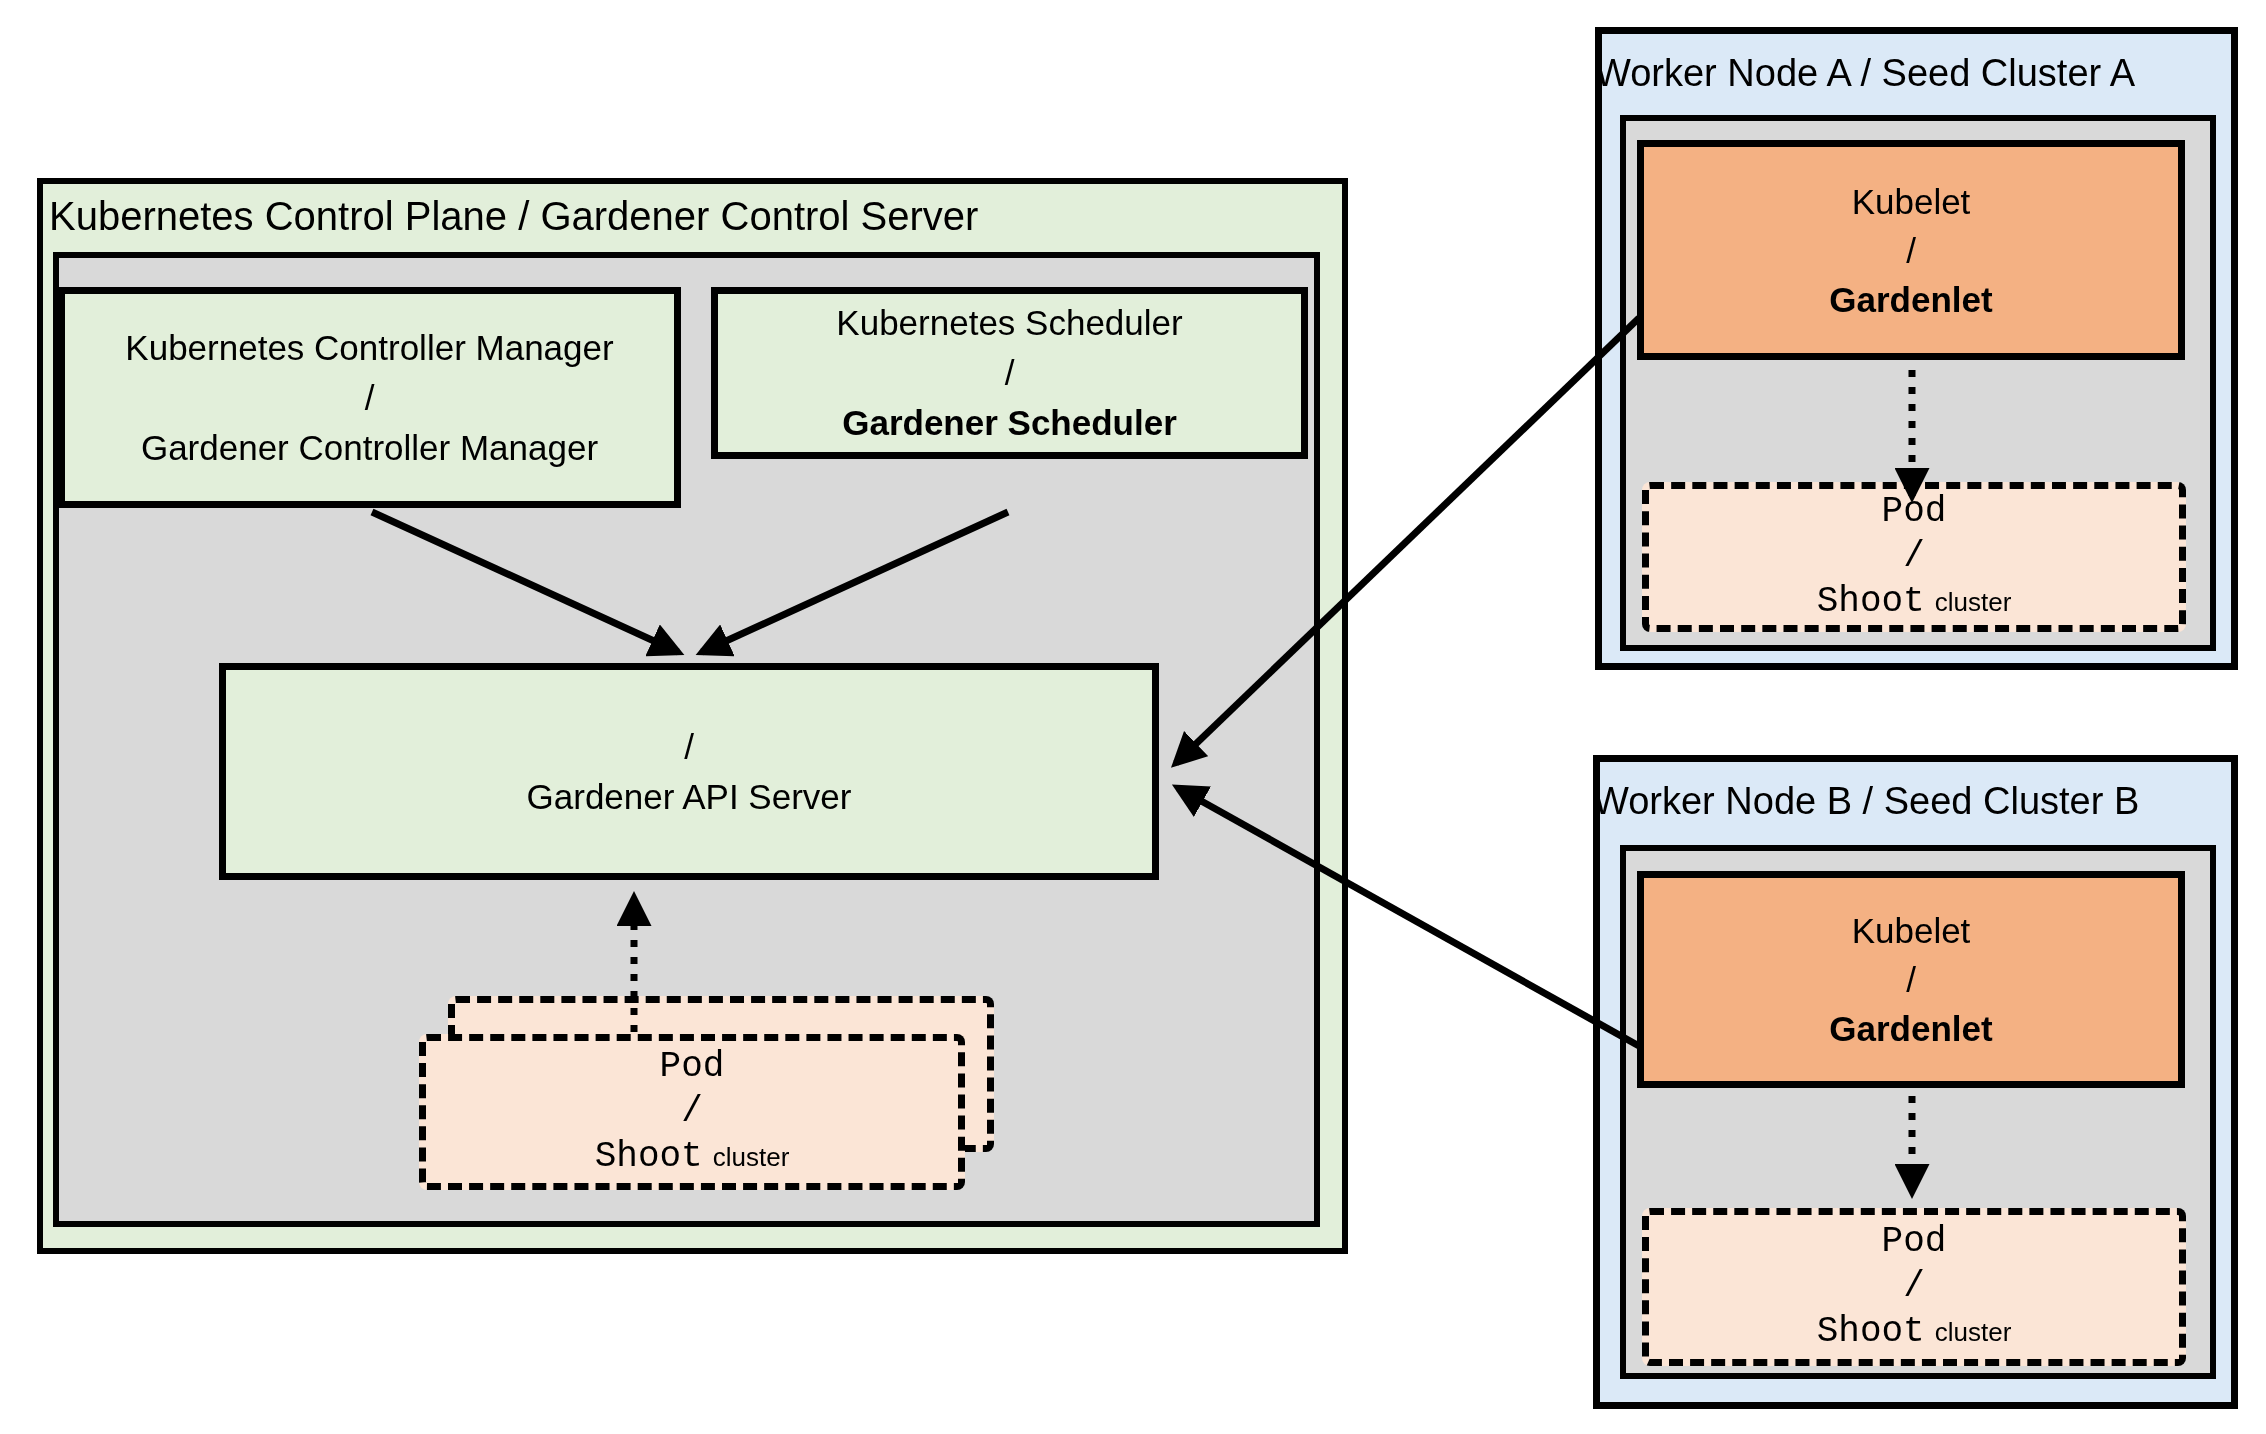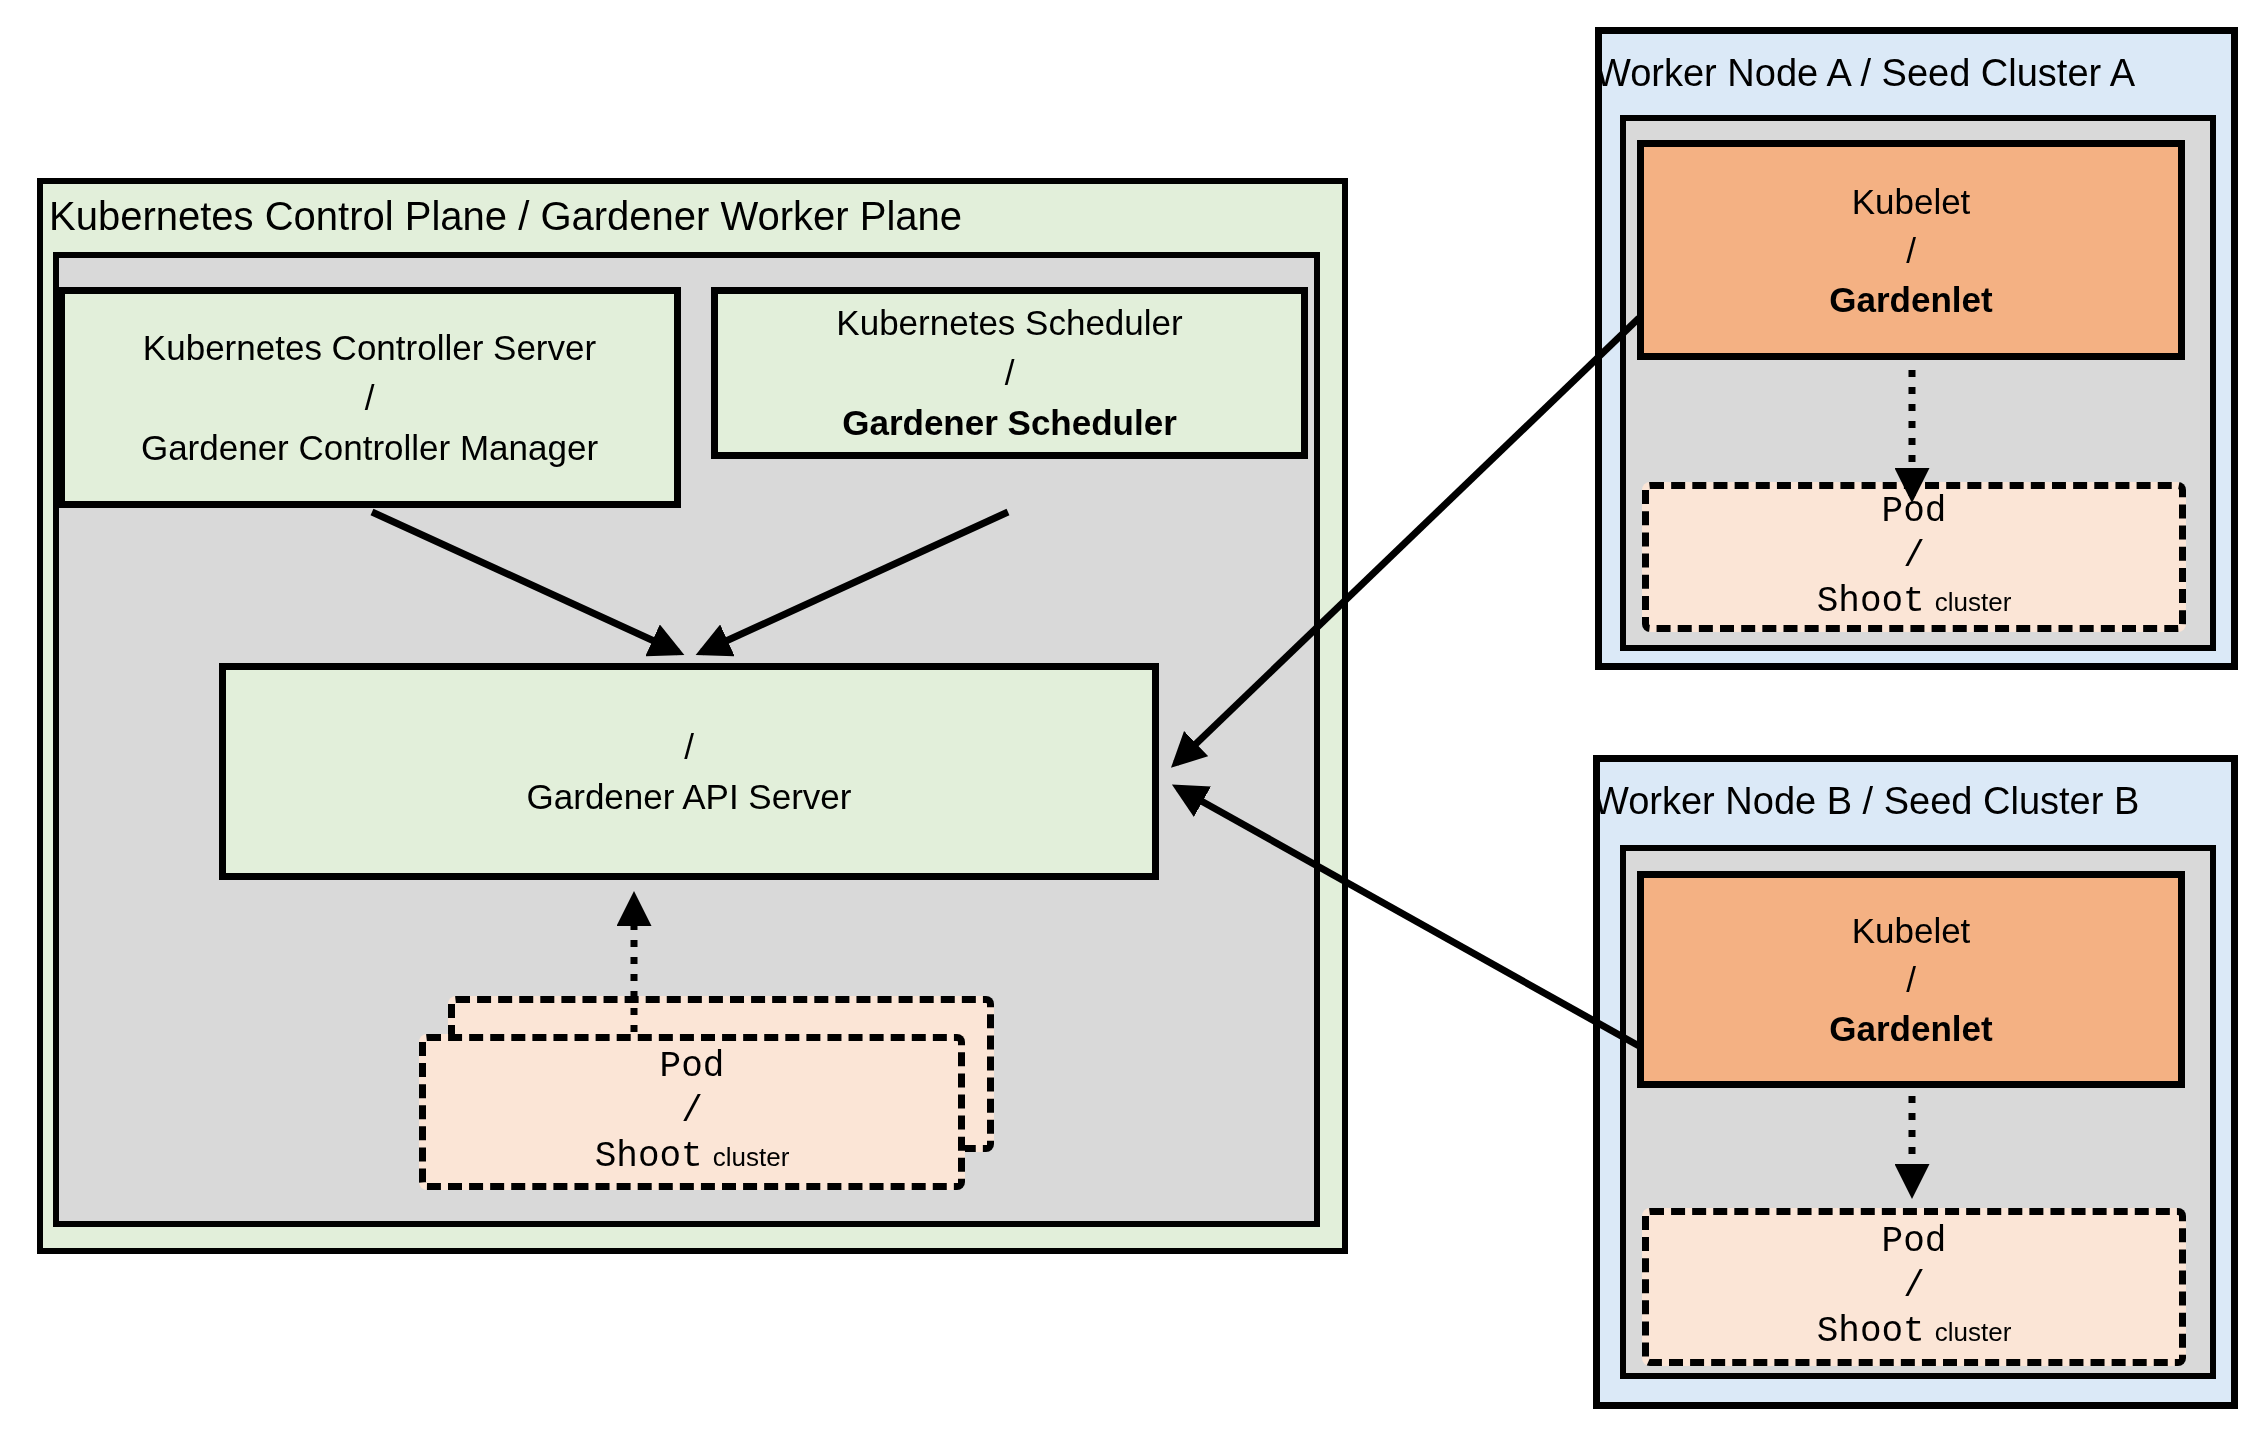"Kubernetes Control Plane / Gardener" div.abs { text: Worker Plane -> Control Server }
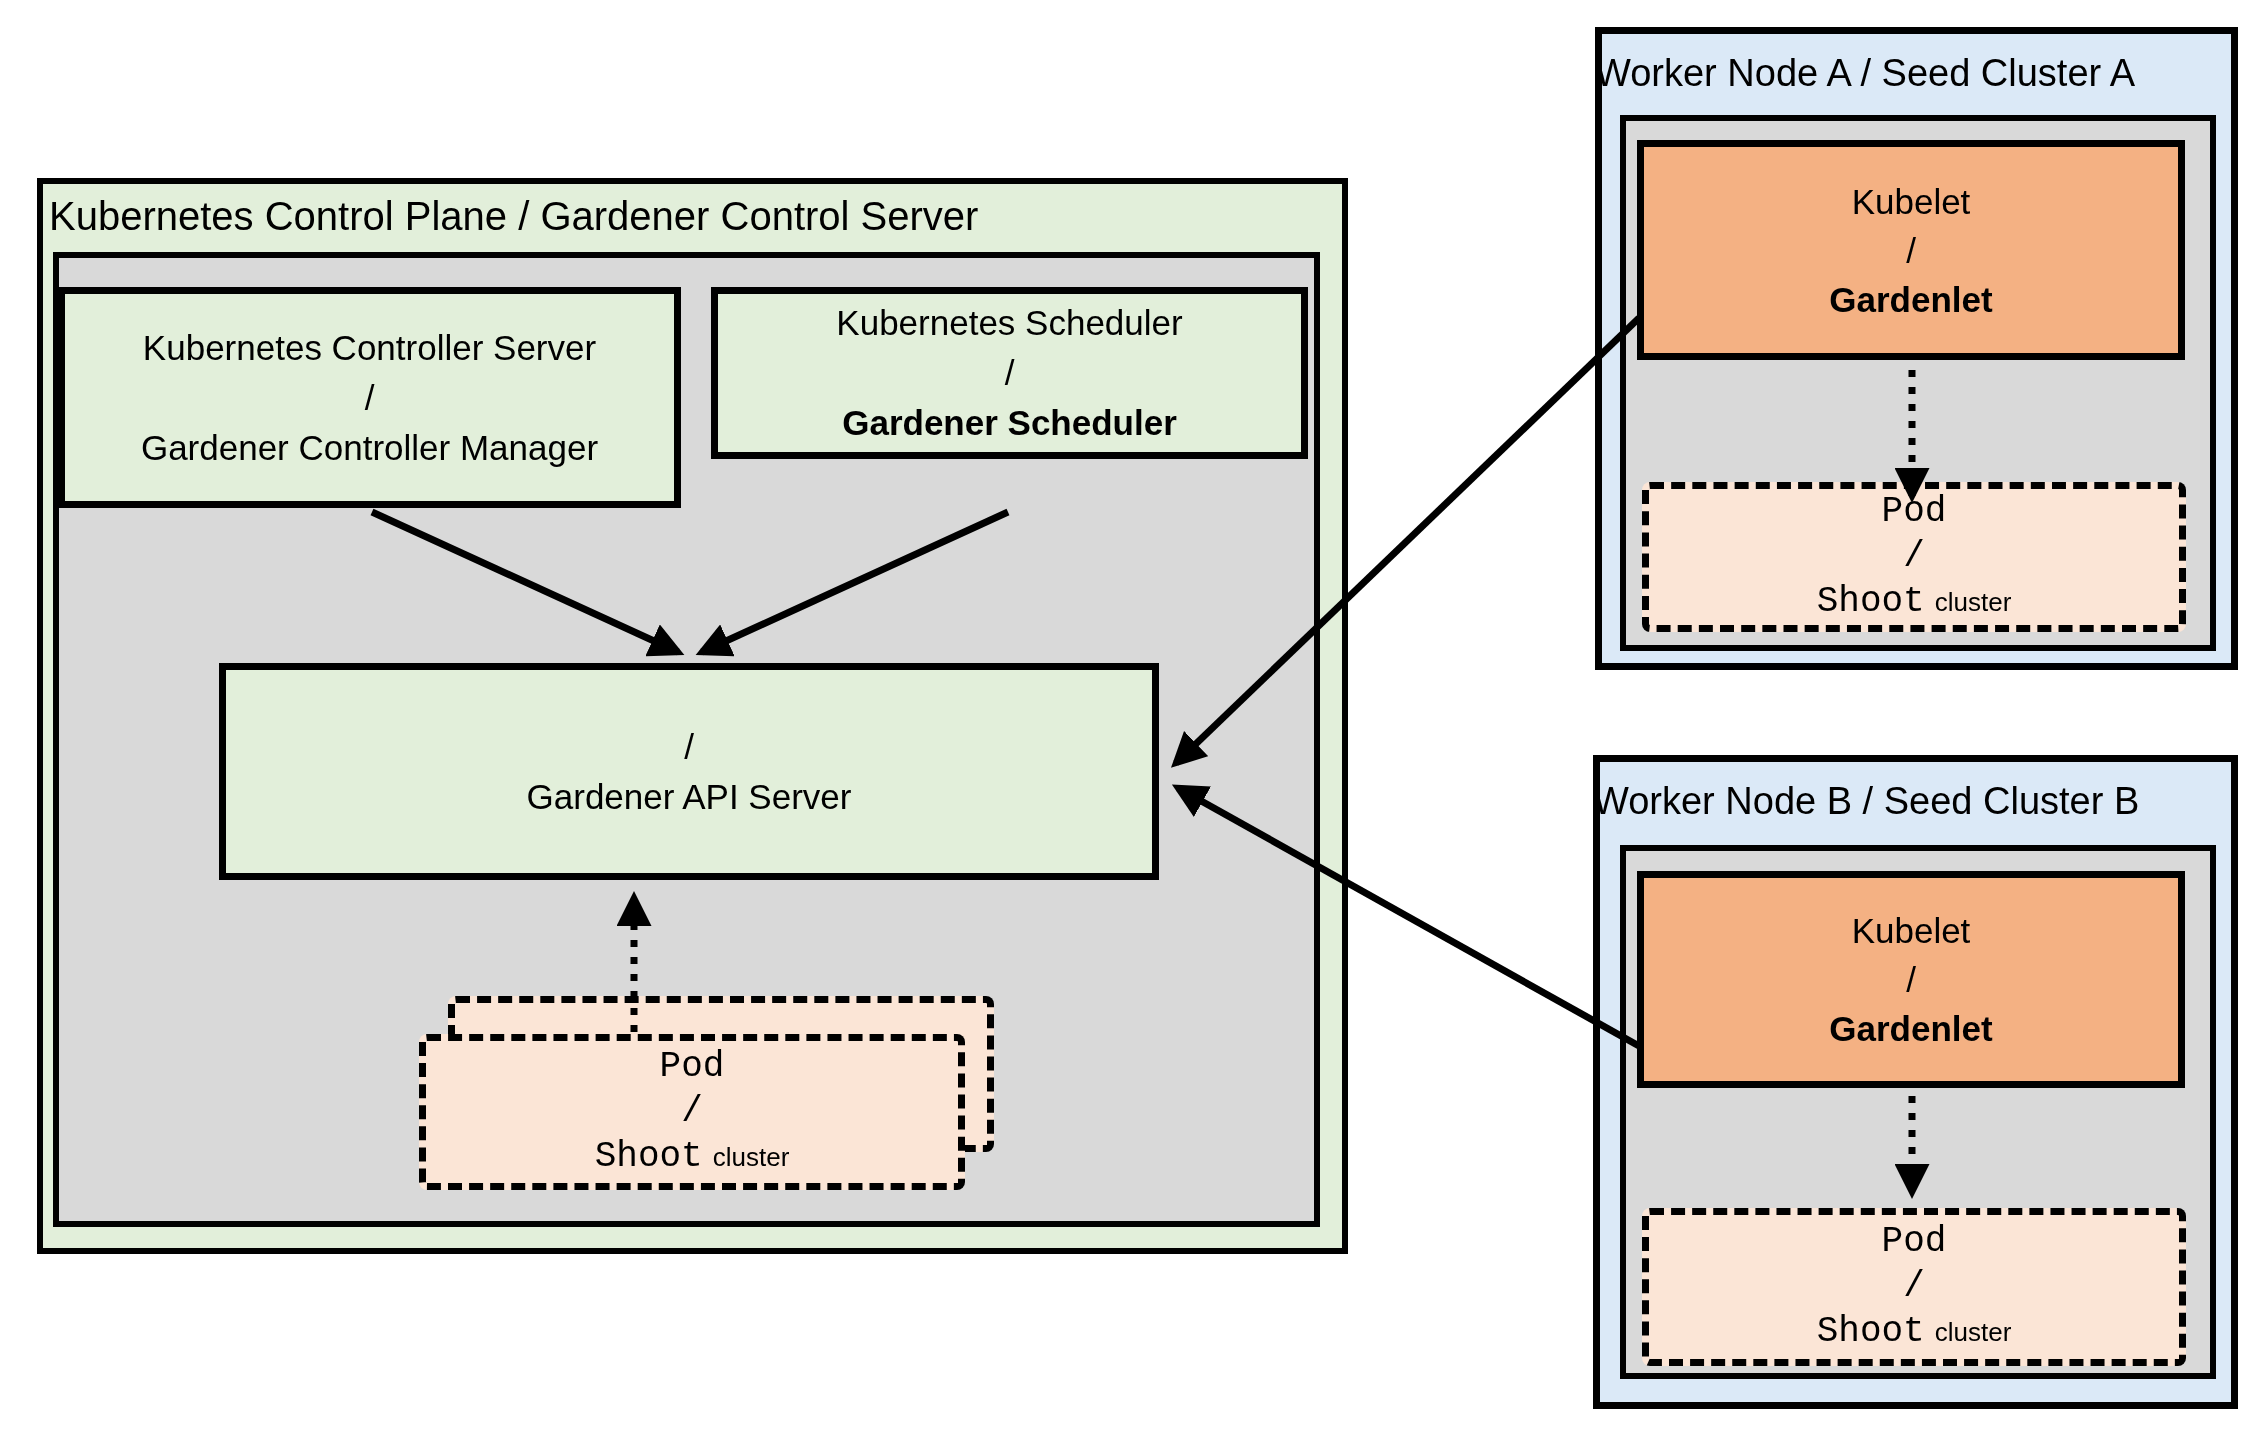"Kubernetes Controller Server" div.ln { text: Server -> Manager }
